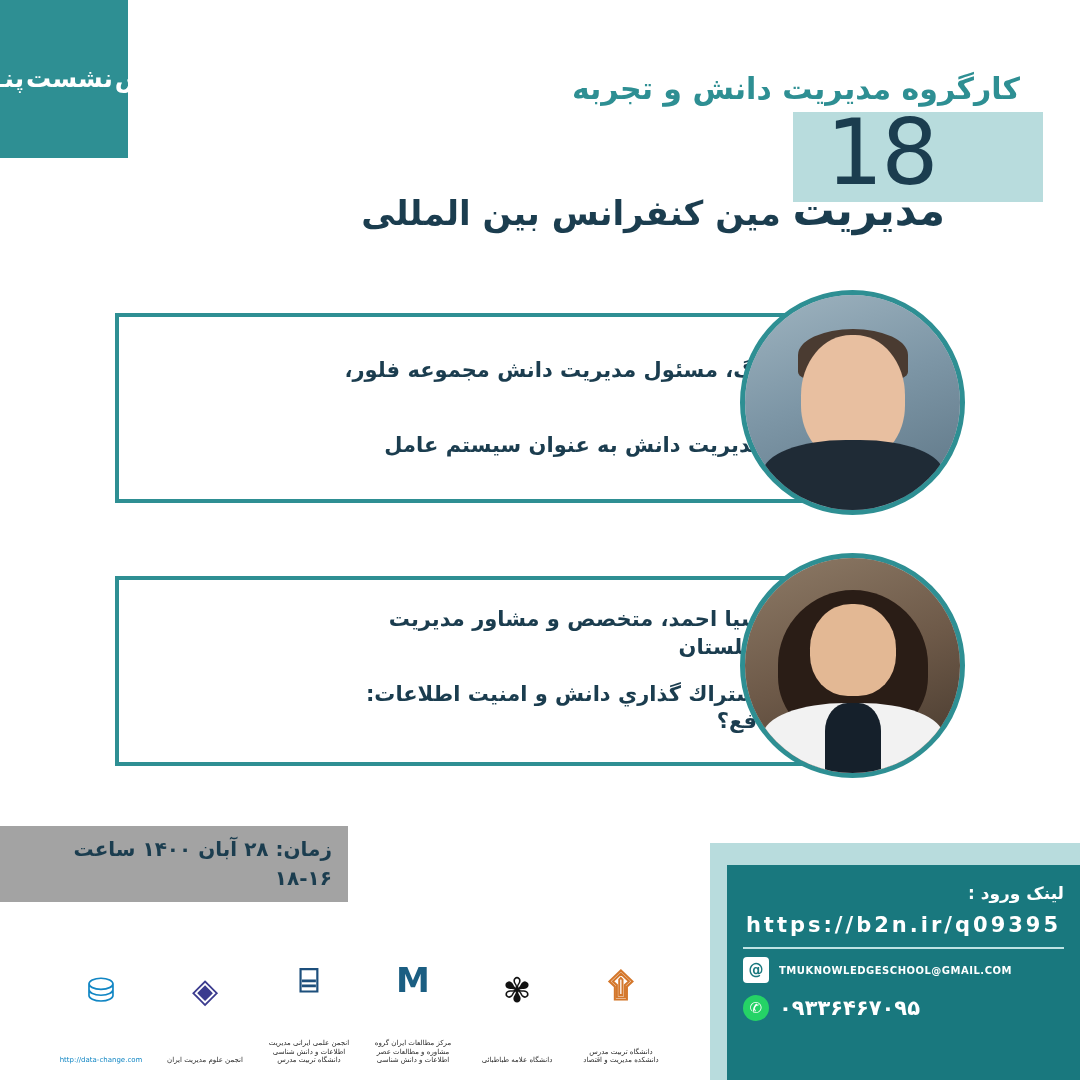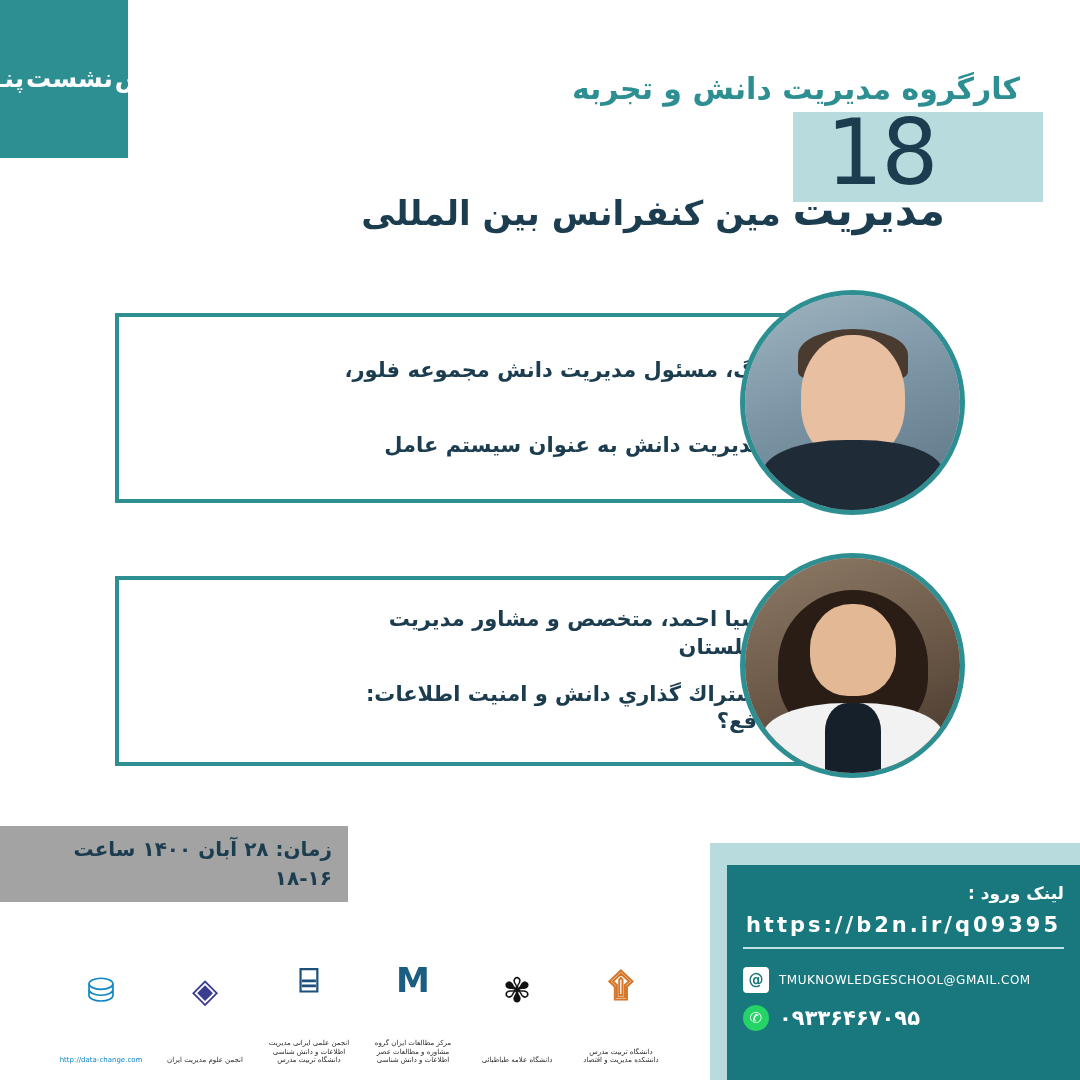"https://b2n.ir/q09395" .contact-link { margin-bottom: 18px -> 8px }
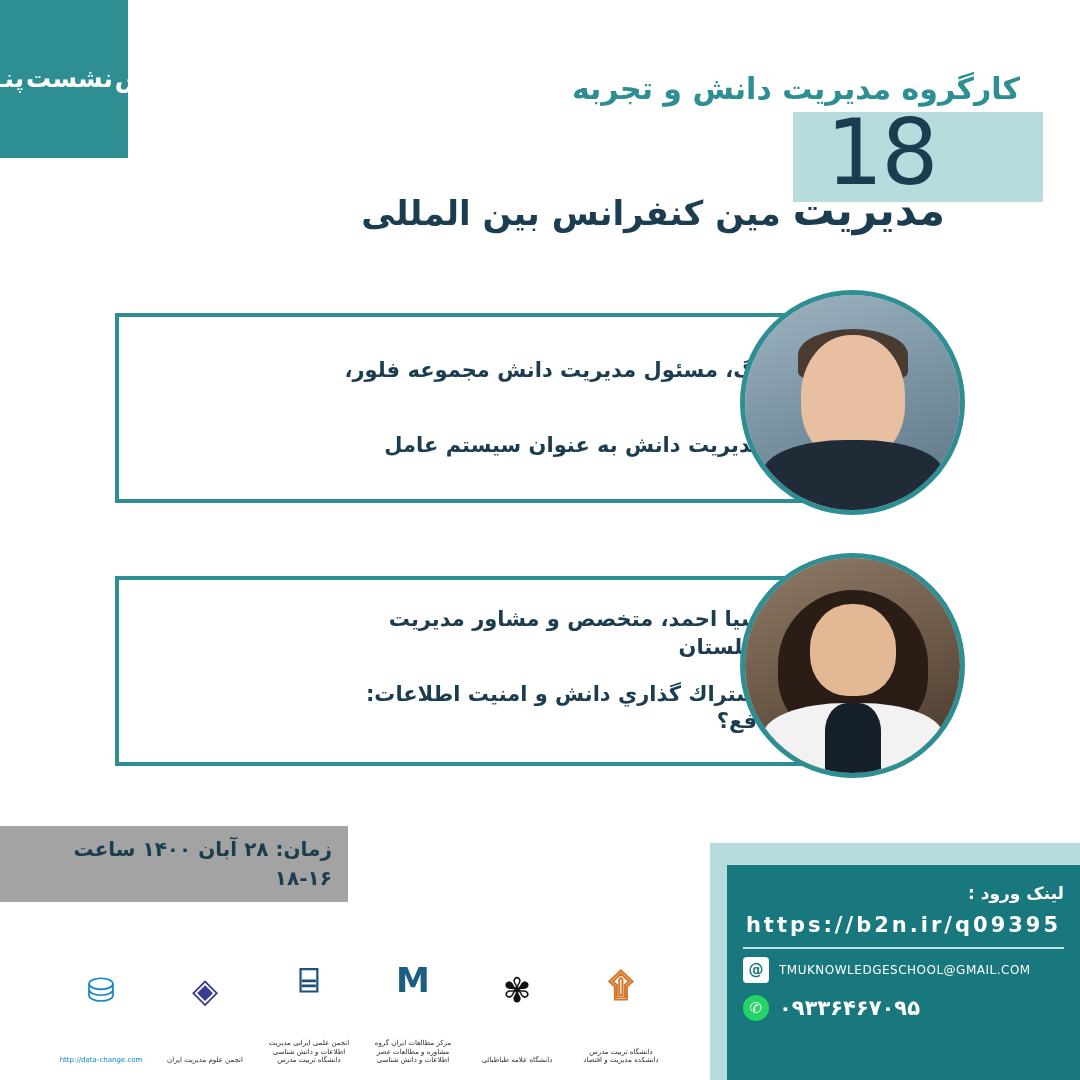"TMUKNOWLEDGESCHOOL@GMAIL.COM" .contact-row .txt { font-size: 12px -> 10px; font-weight: none -> bold }
